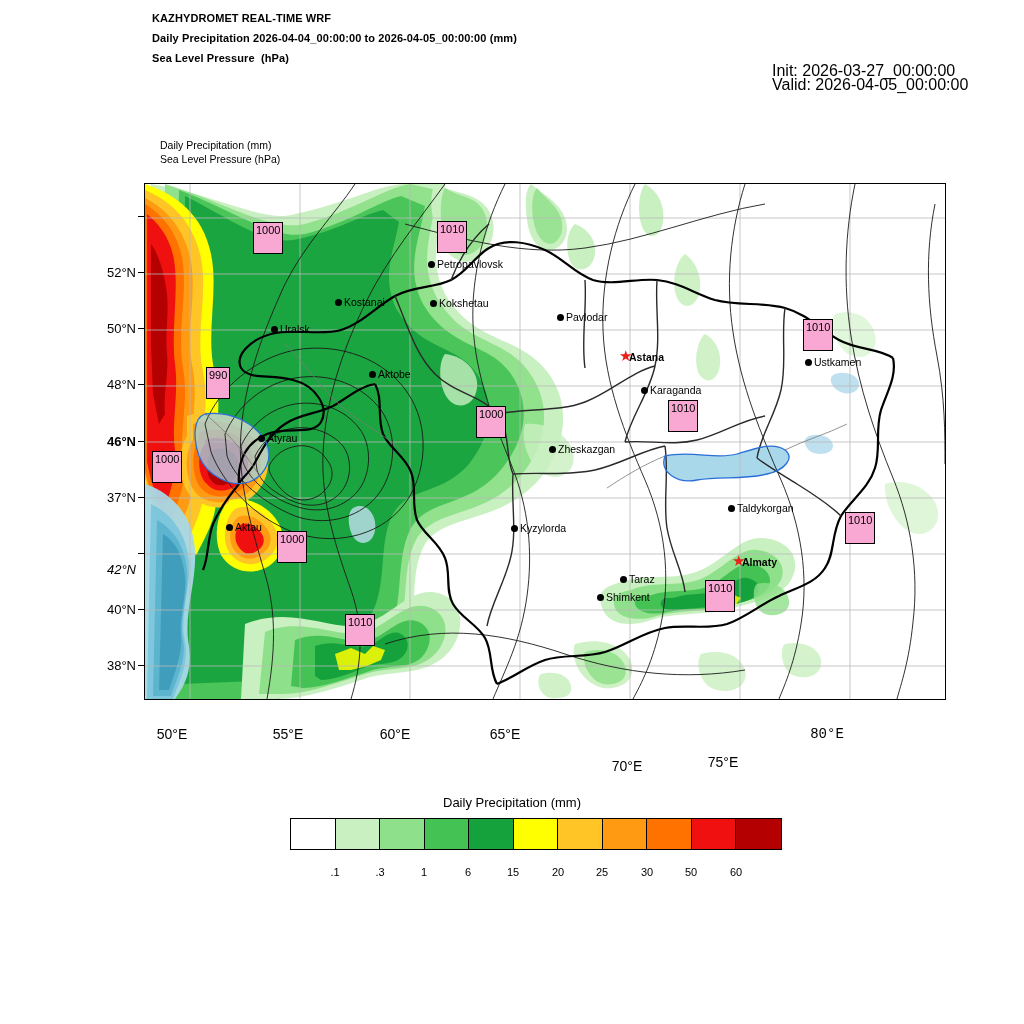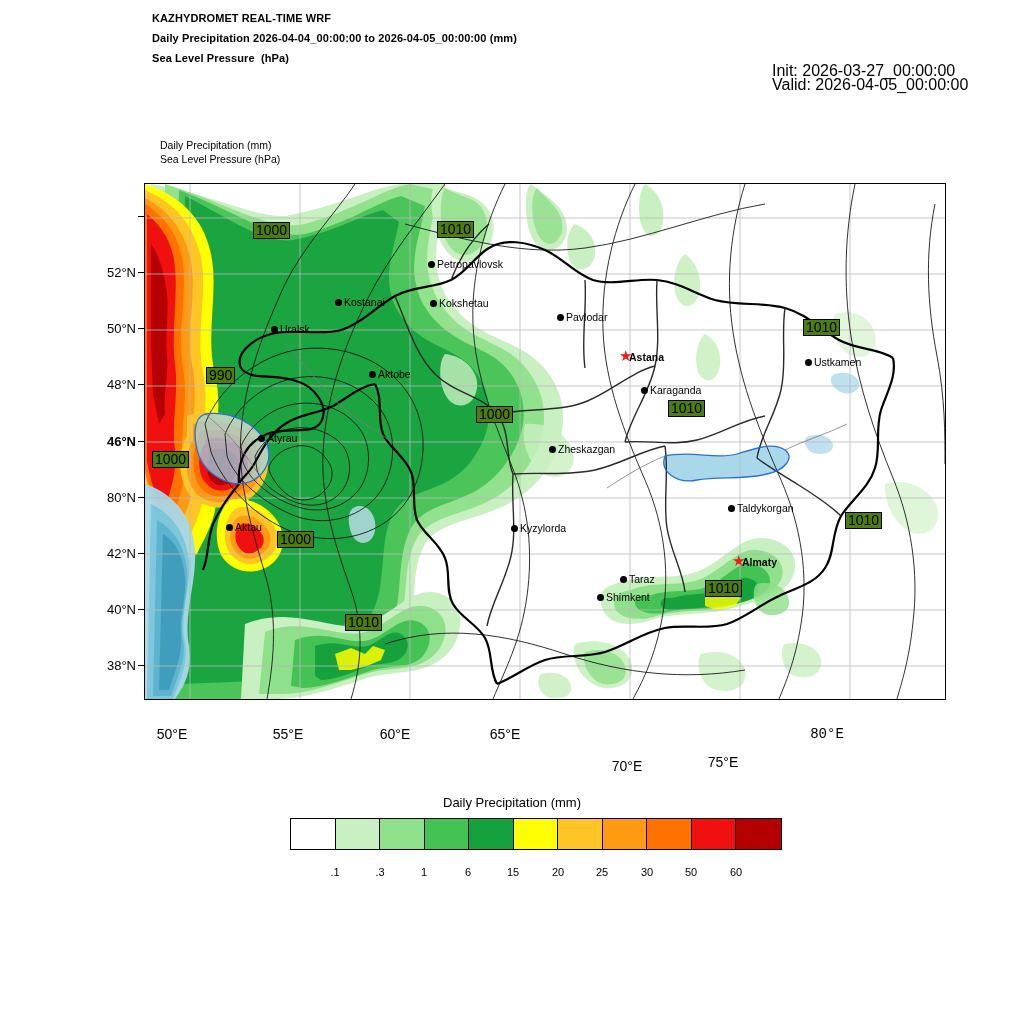"1000" .clabel { background: #4d7c0f -> #f9a8d4; font-size: 14px -> 11px; padding: 0px 2px 1px 2px -> 0px 2px 16px 2px }
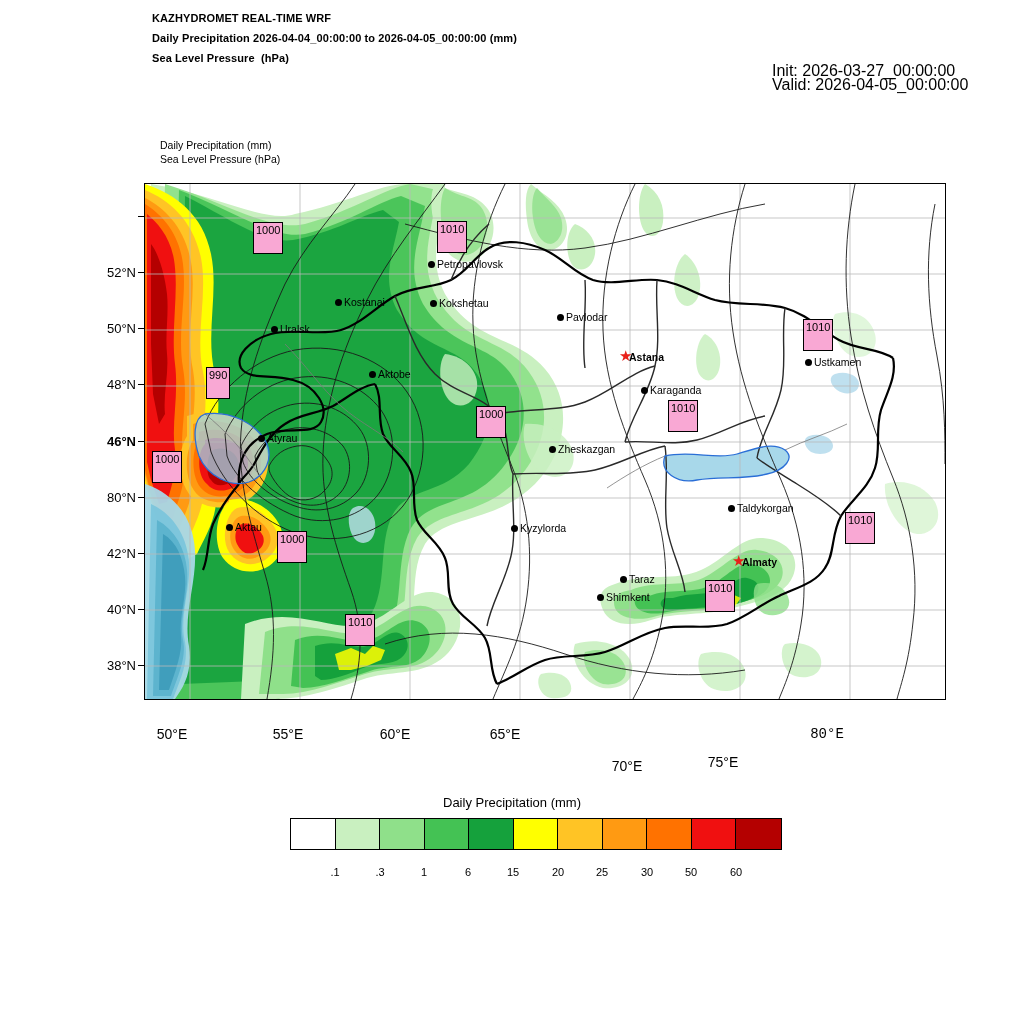"80°N" div.ylabel { text: 80 -> 37 }
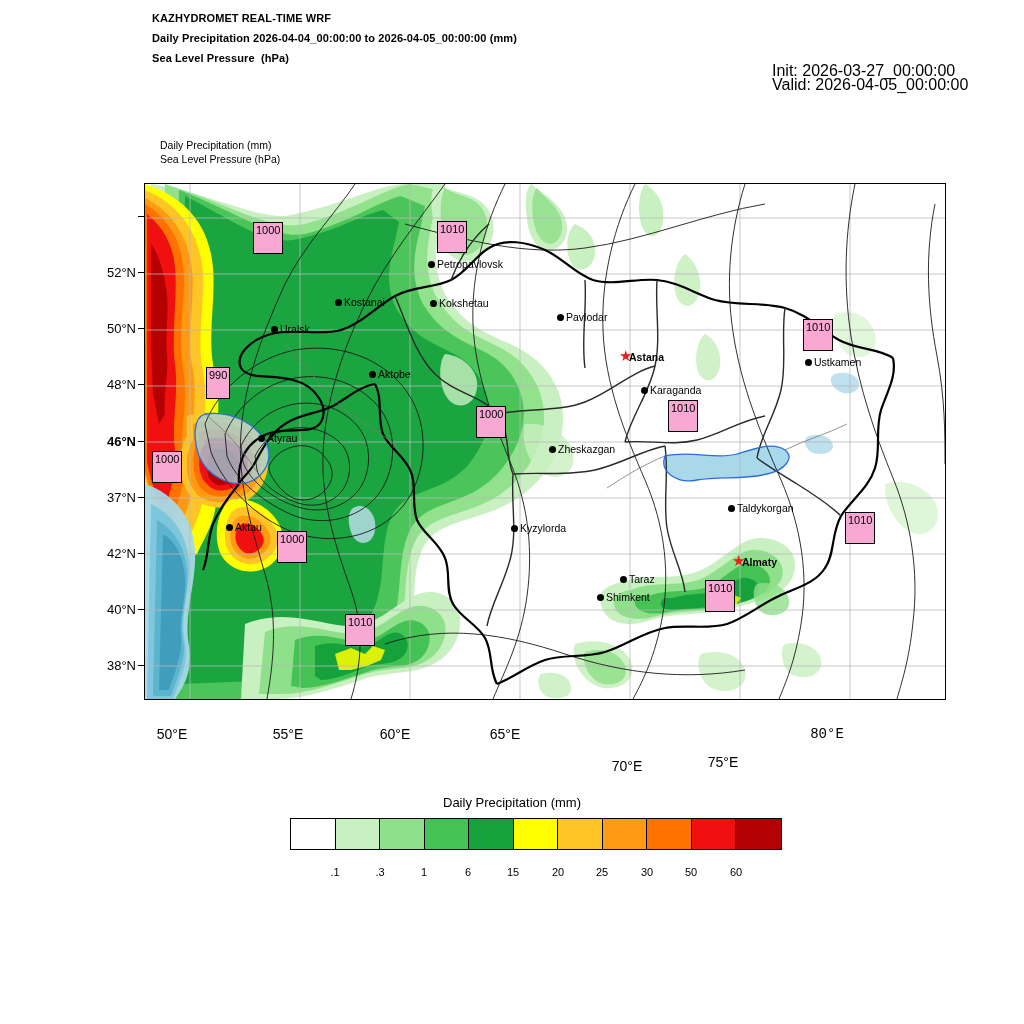"42°N" div.ylabel { font-style: none -> italic; top: 546px -> 562px }
